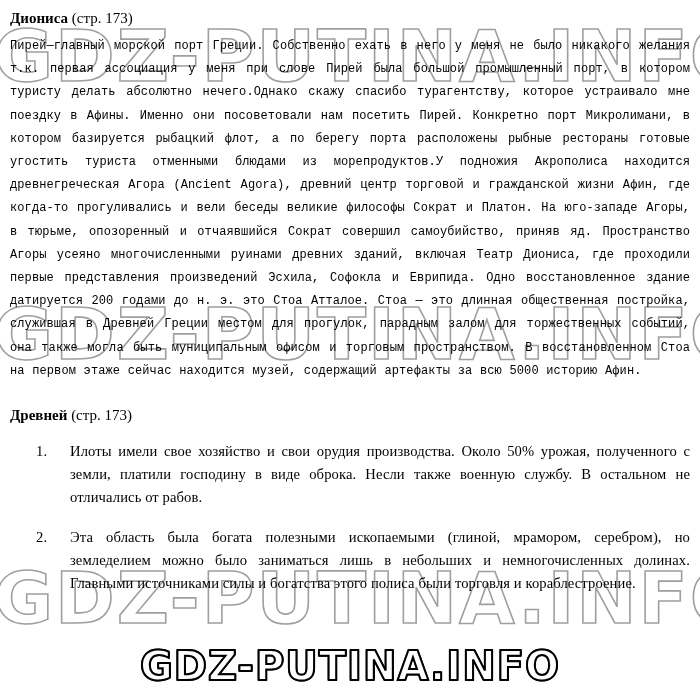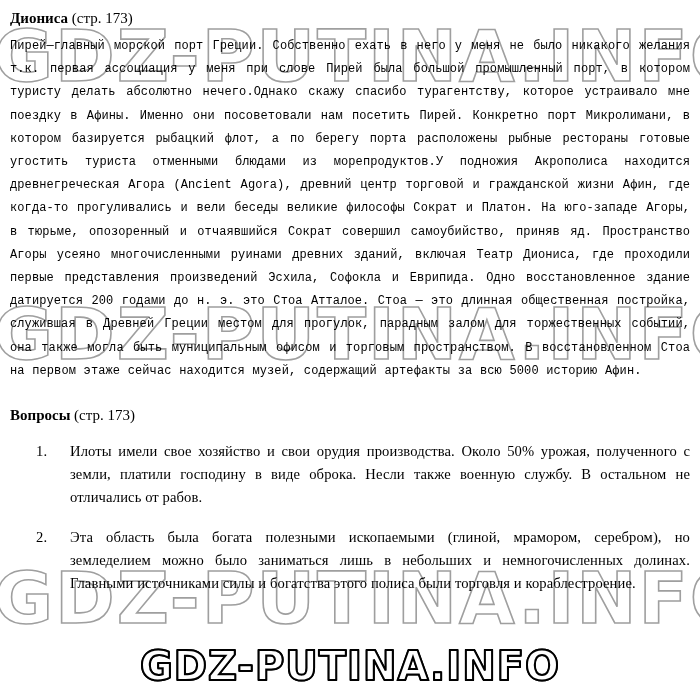"Вопросы" span.bold { text: Вопросы -> Древней }
